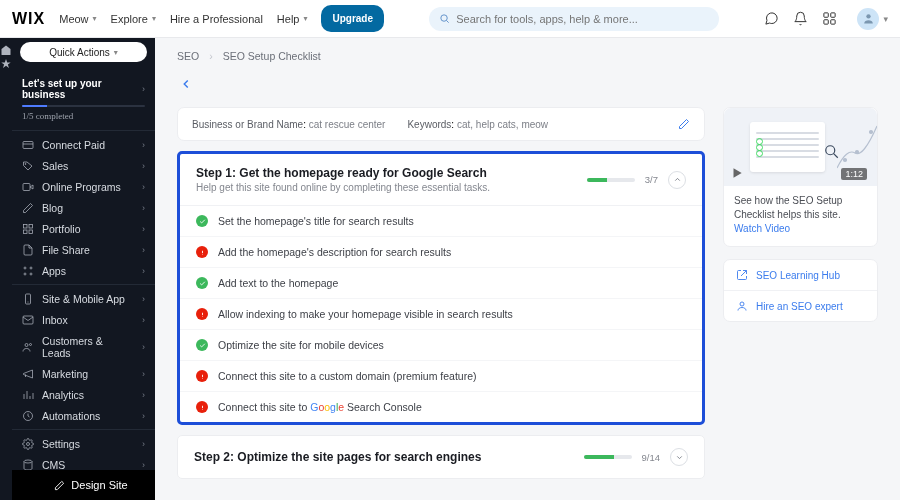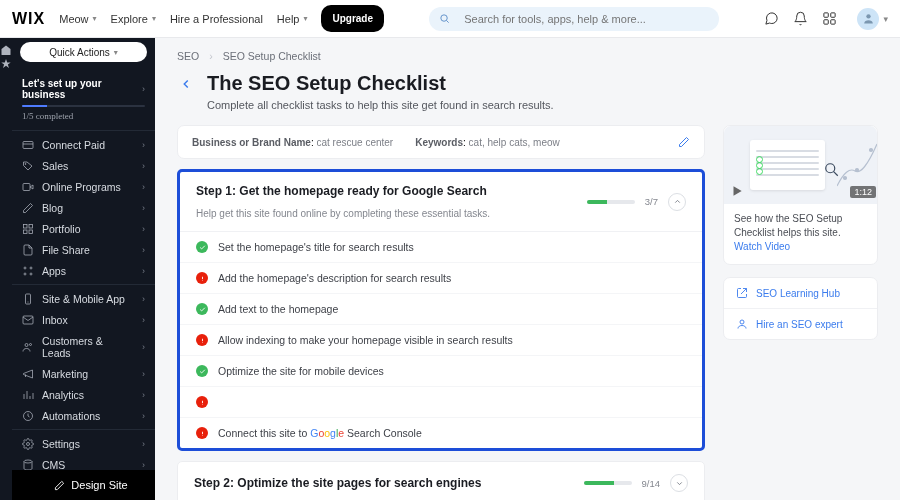"Upgrade" .upgrade { background: #000000 -> #0369a1 }
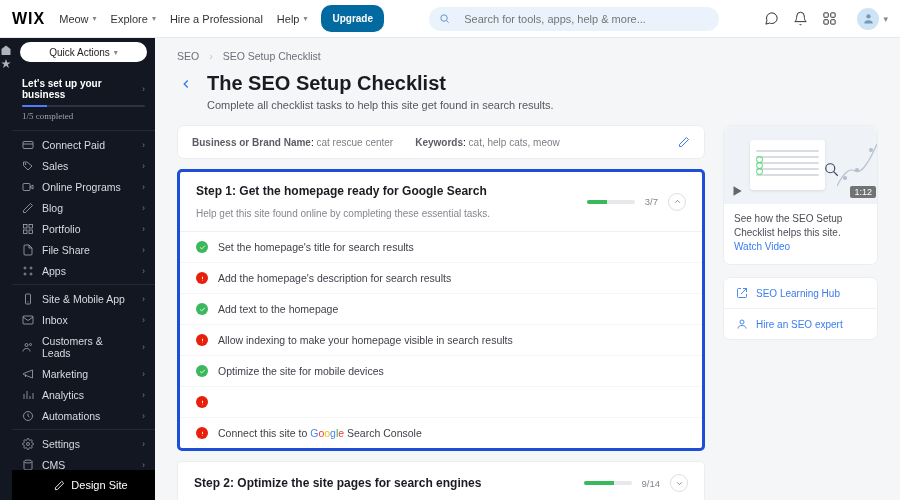"Search for tools, apps, help" .search { gap: 14px -> 6px }
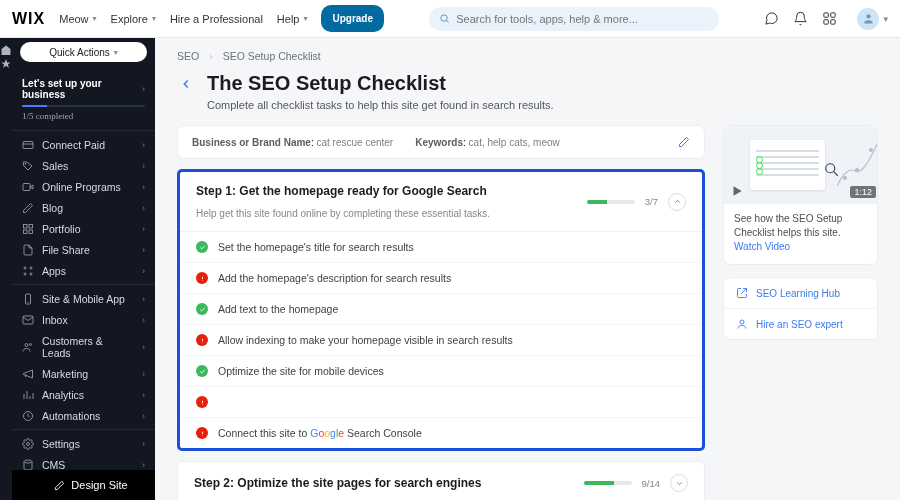"The SEO Setup Checklist" div { html: <div> <div>The SEO Setup Checklist</div> <div>Complete all checklist tasks to help this site get found in search results.</div> </div> -> none }
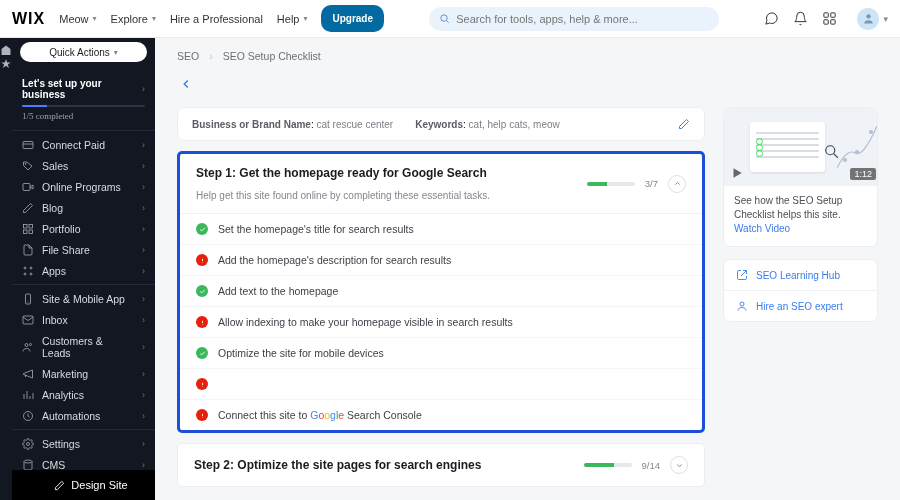"Business or Brand Name" .kw-card .kw-key { font-weight: 700 -> 400 }
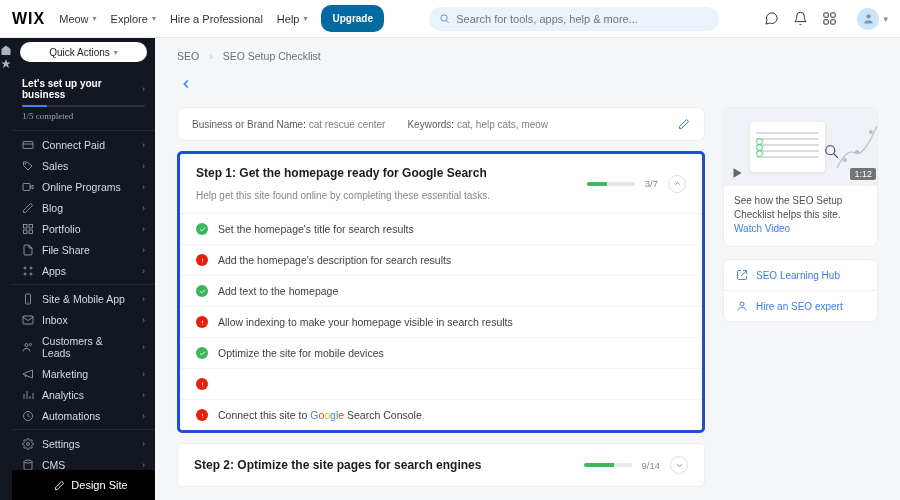"1:12" .dur { right: 1px -> 10px }
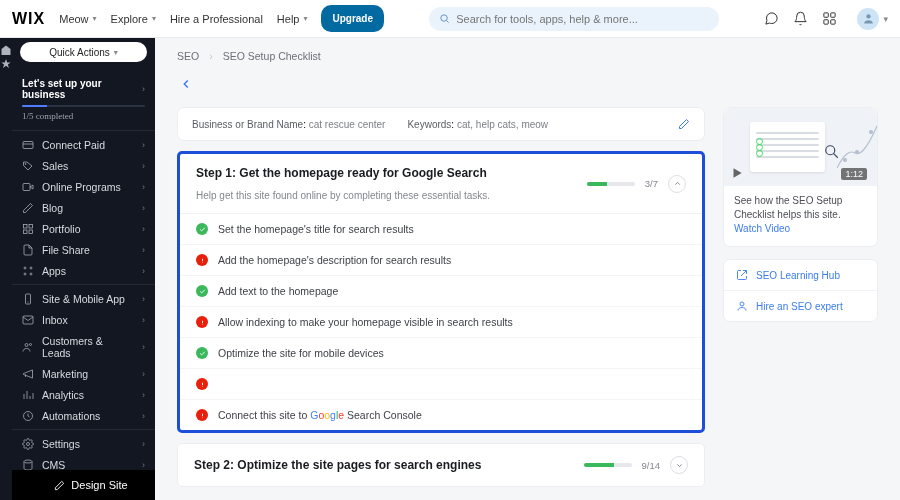"Help get this site found" .step-desc { margin-top: 10px -> 2px }
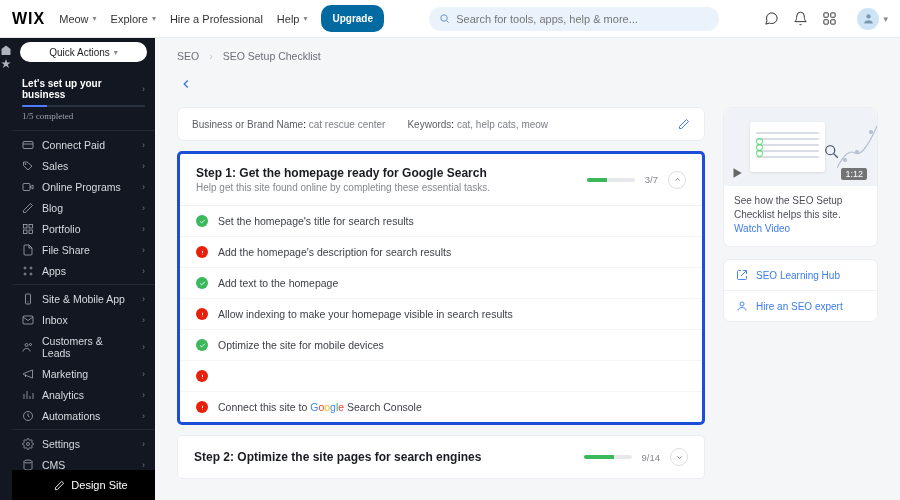"Connect this site to a" span { html: none -> <span>Connect this site to a custom domain (premium feature)</span> }
